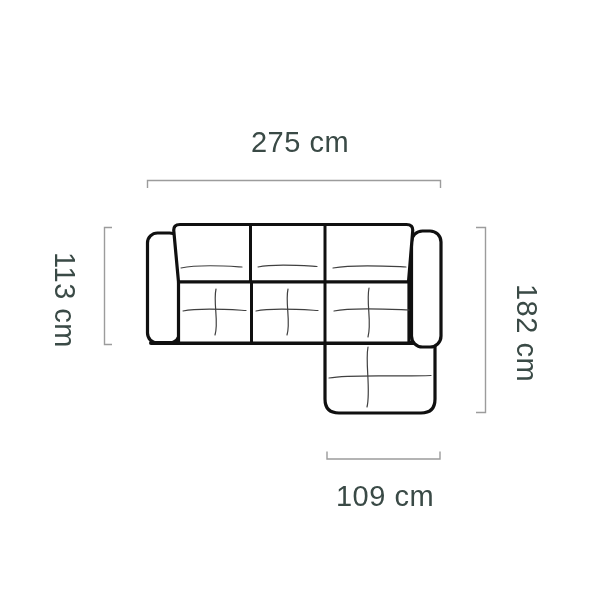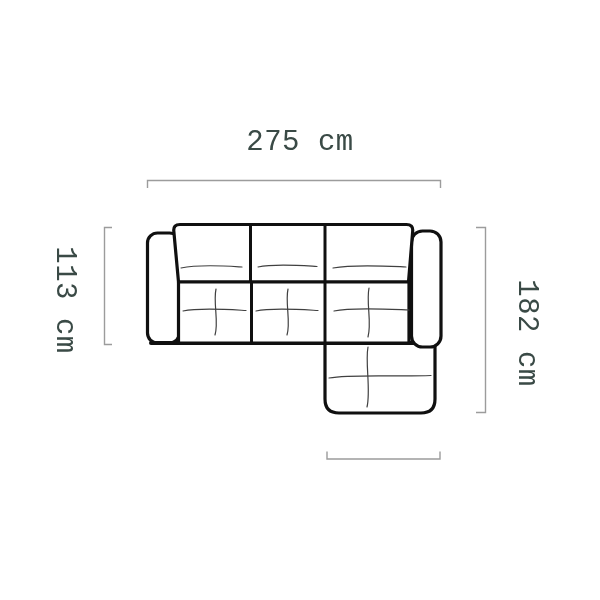"275 cm" .stage { font-family: Liberation Mono, monospace -> Liberation Sans, sans-serif }
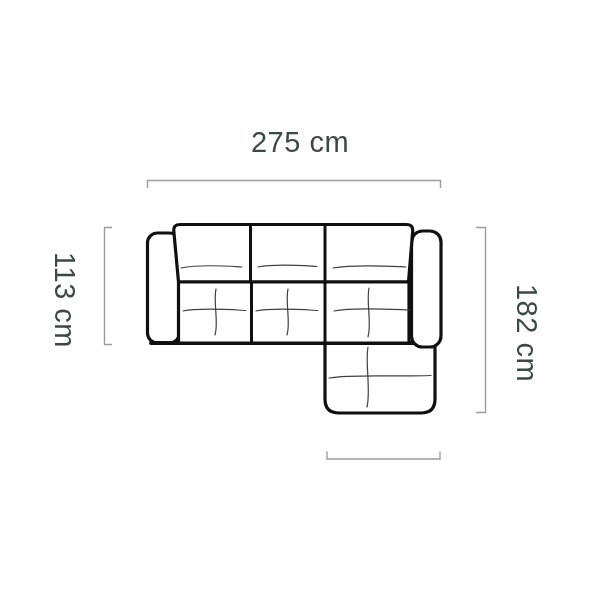"109 cm" div.dim-label { html: none -> <div>109 cm</div> }
